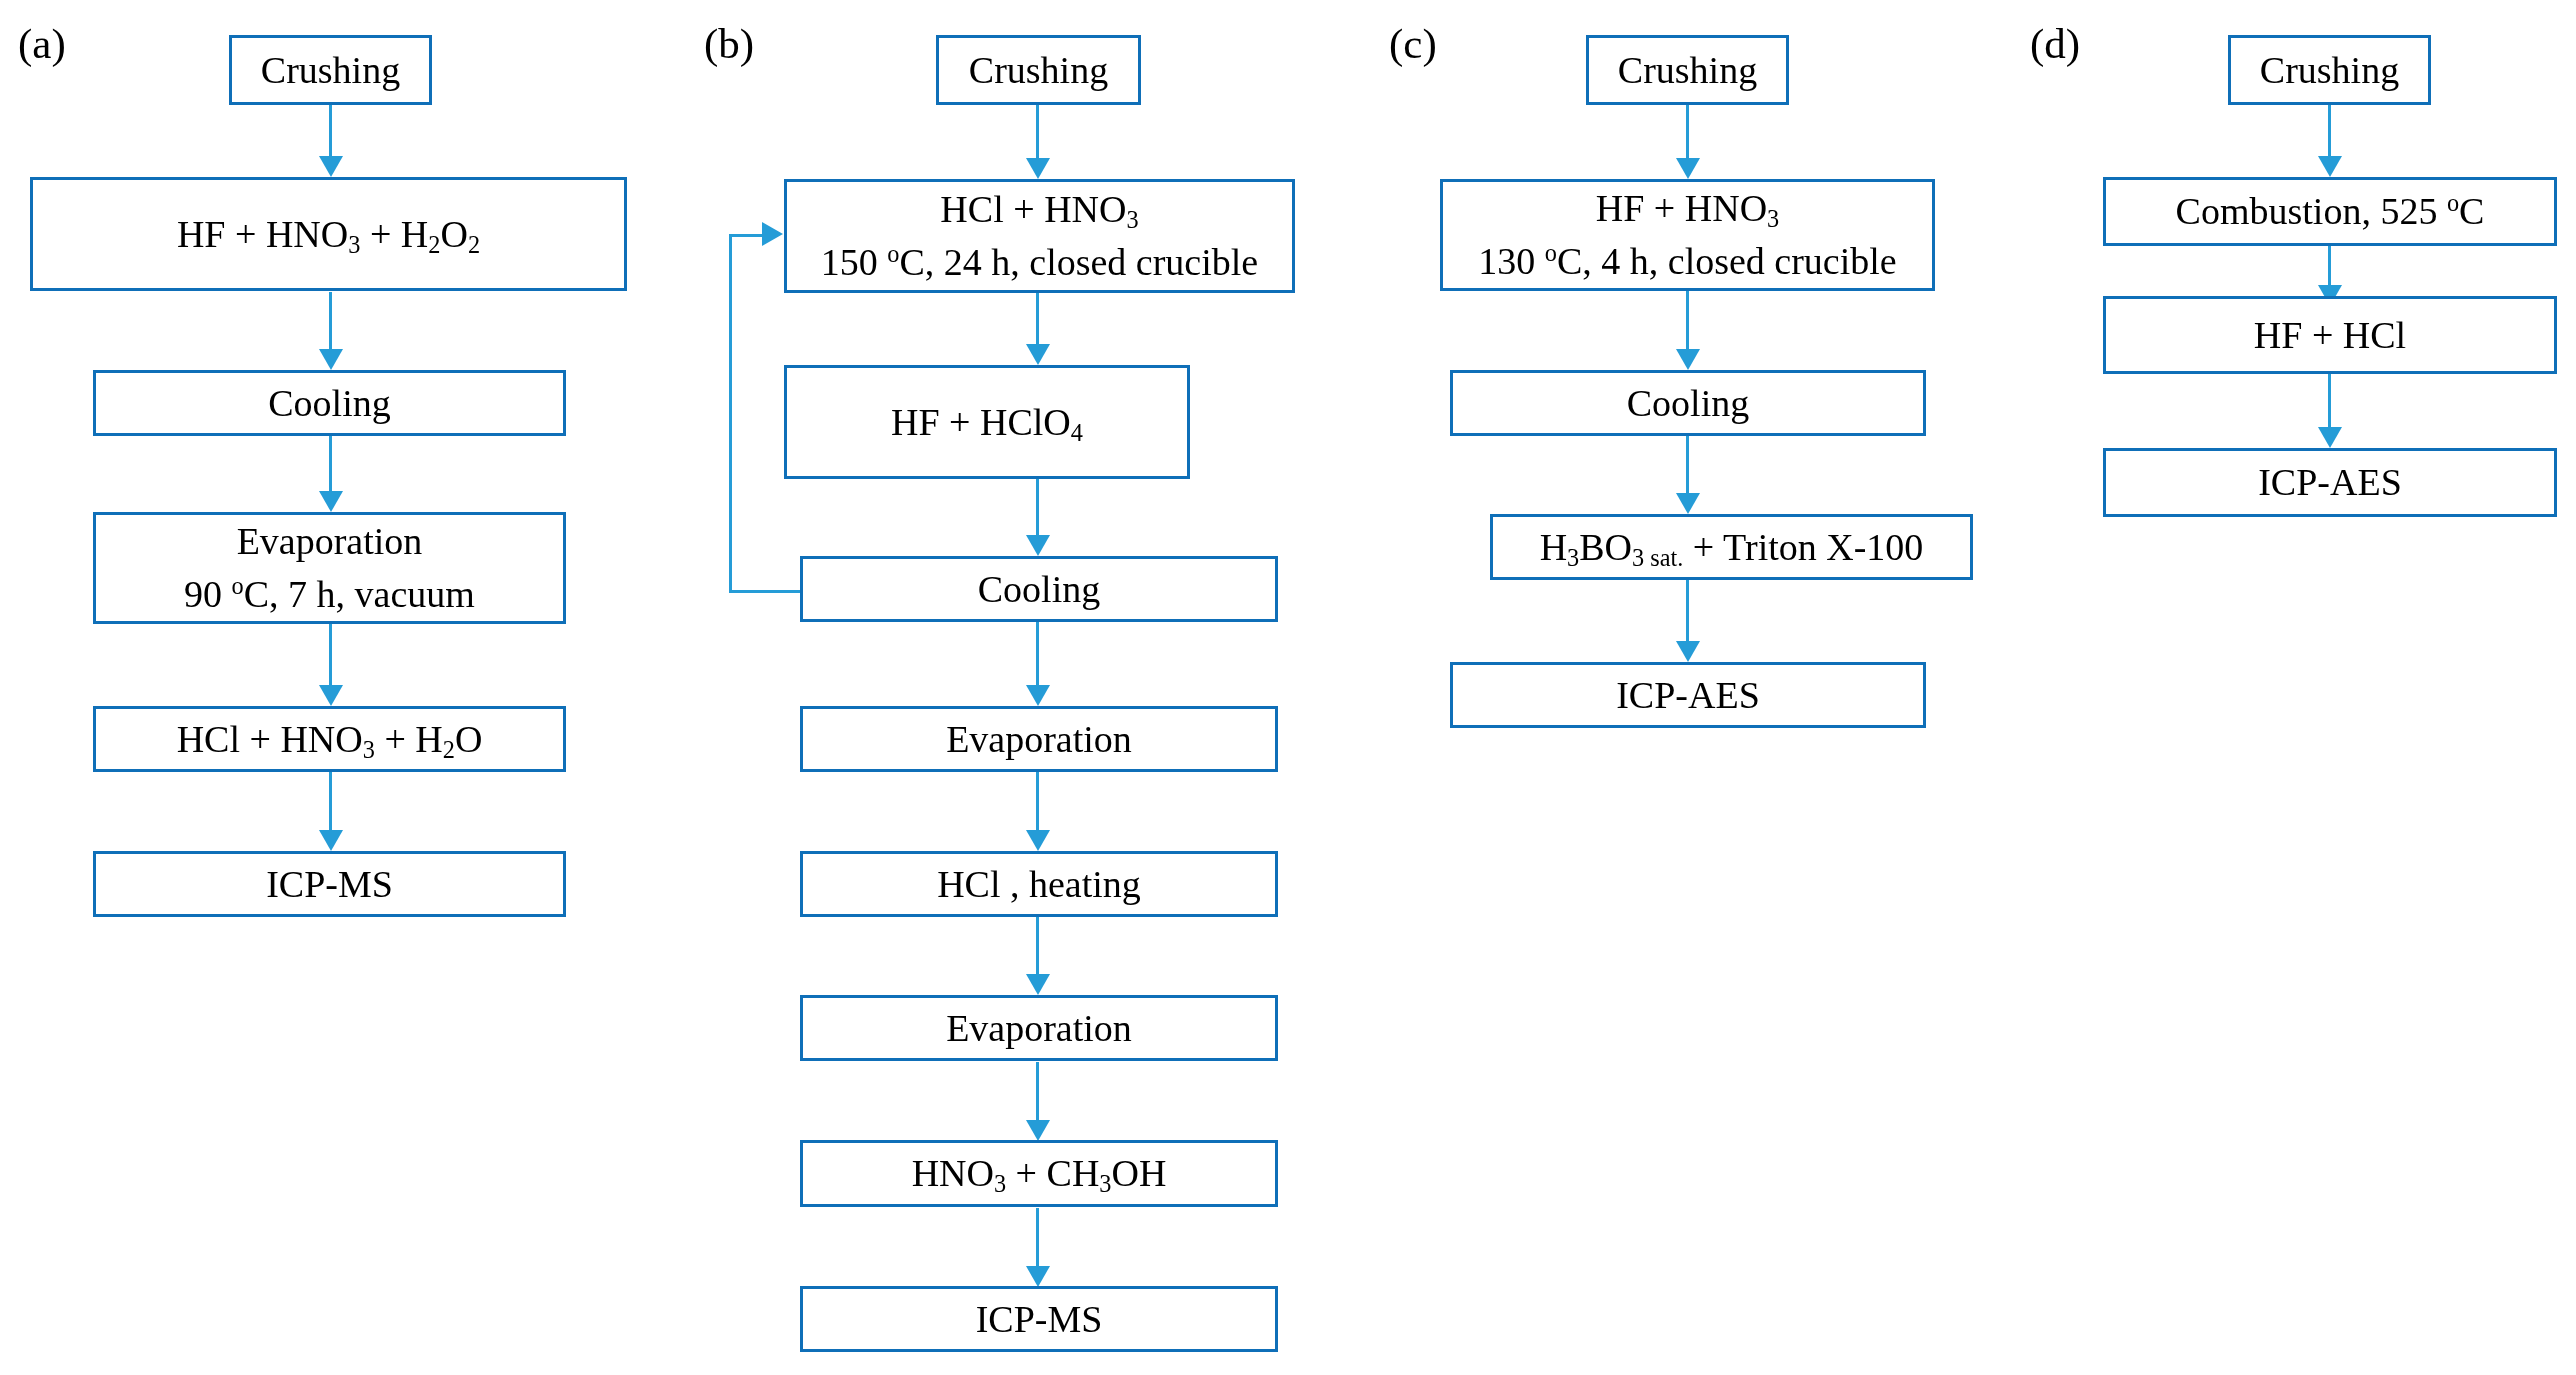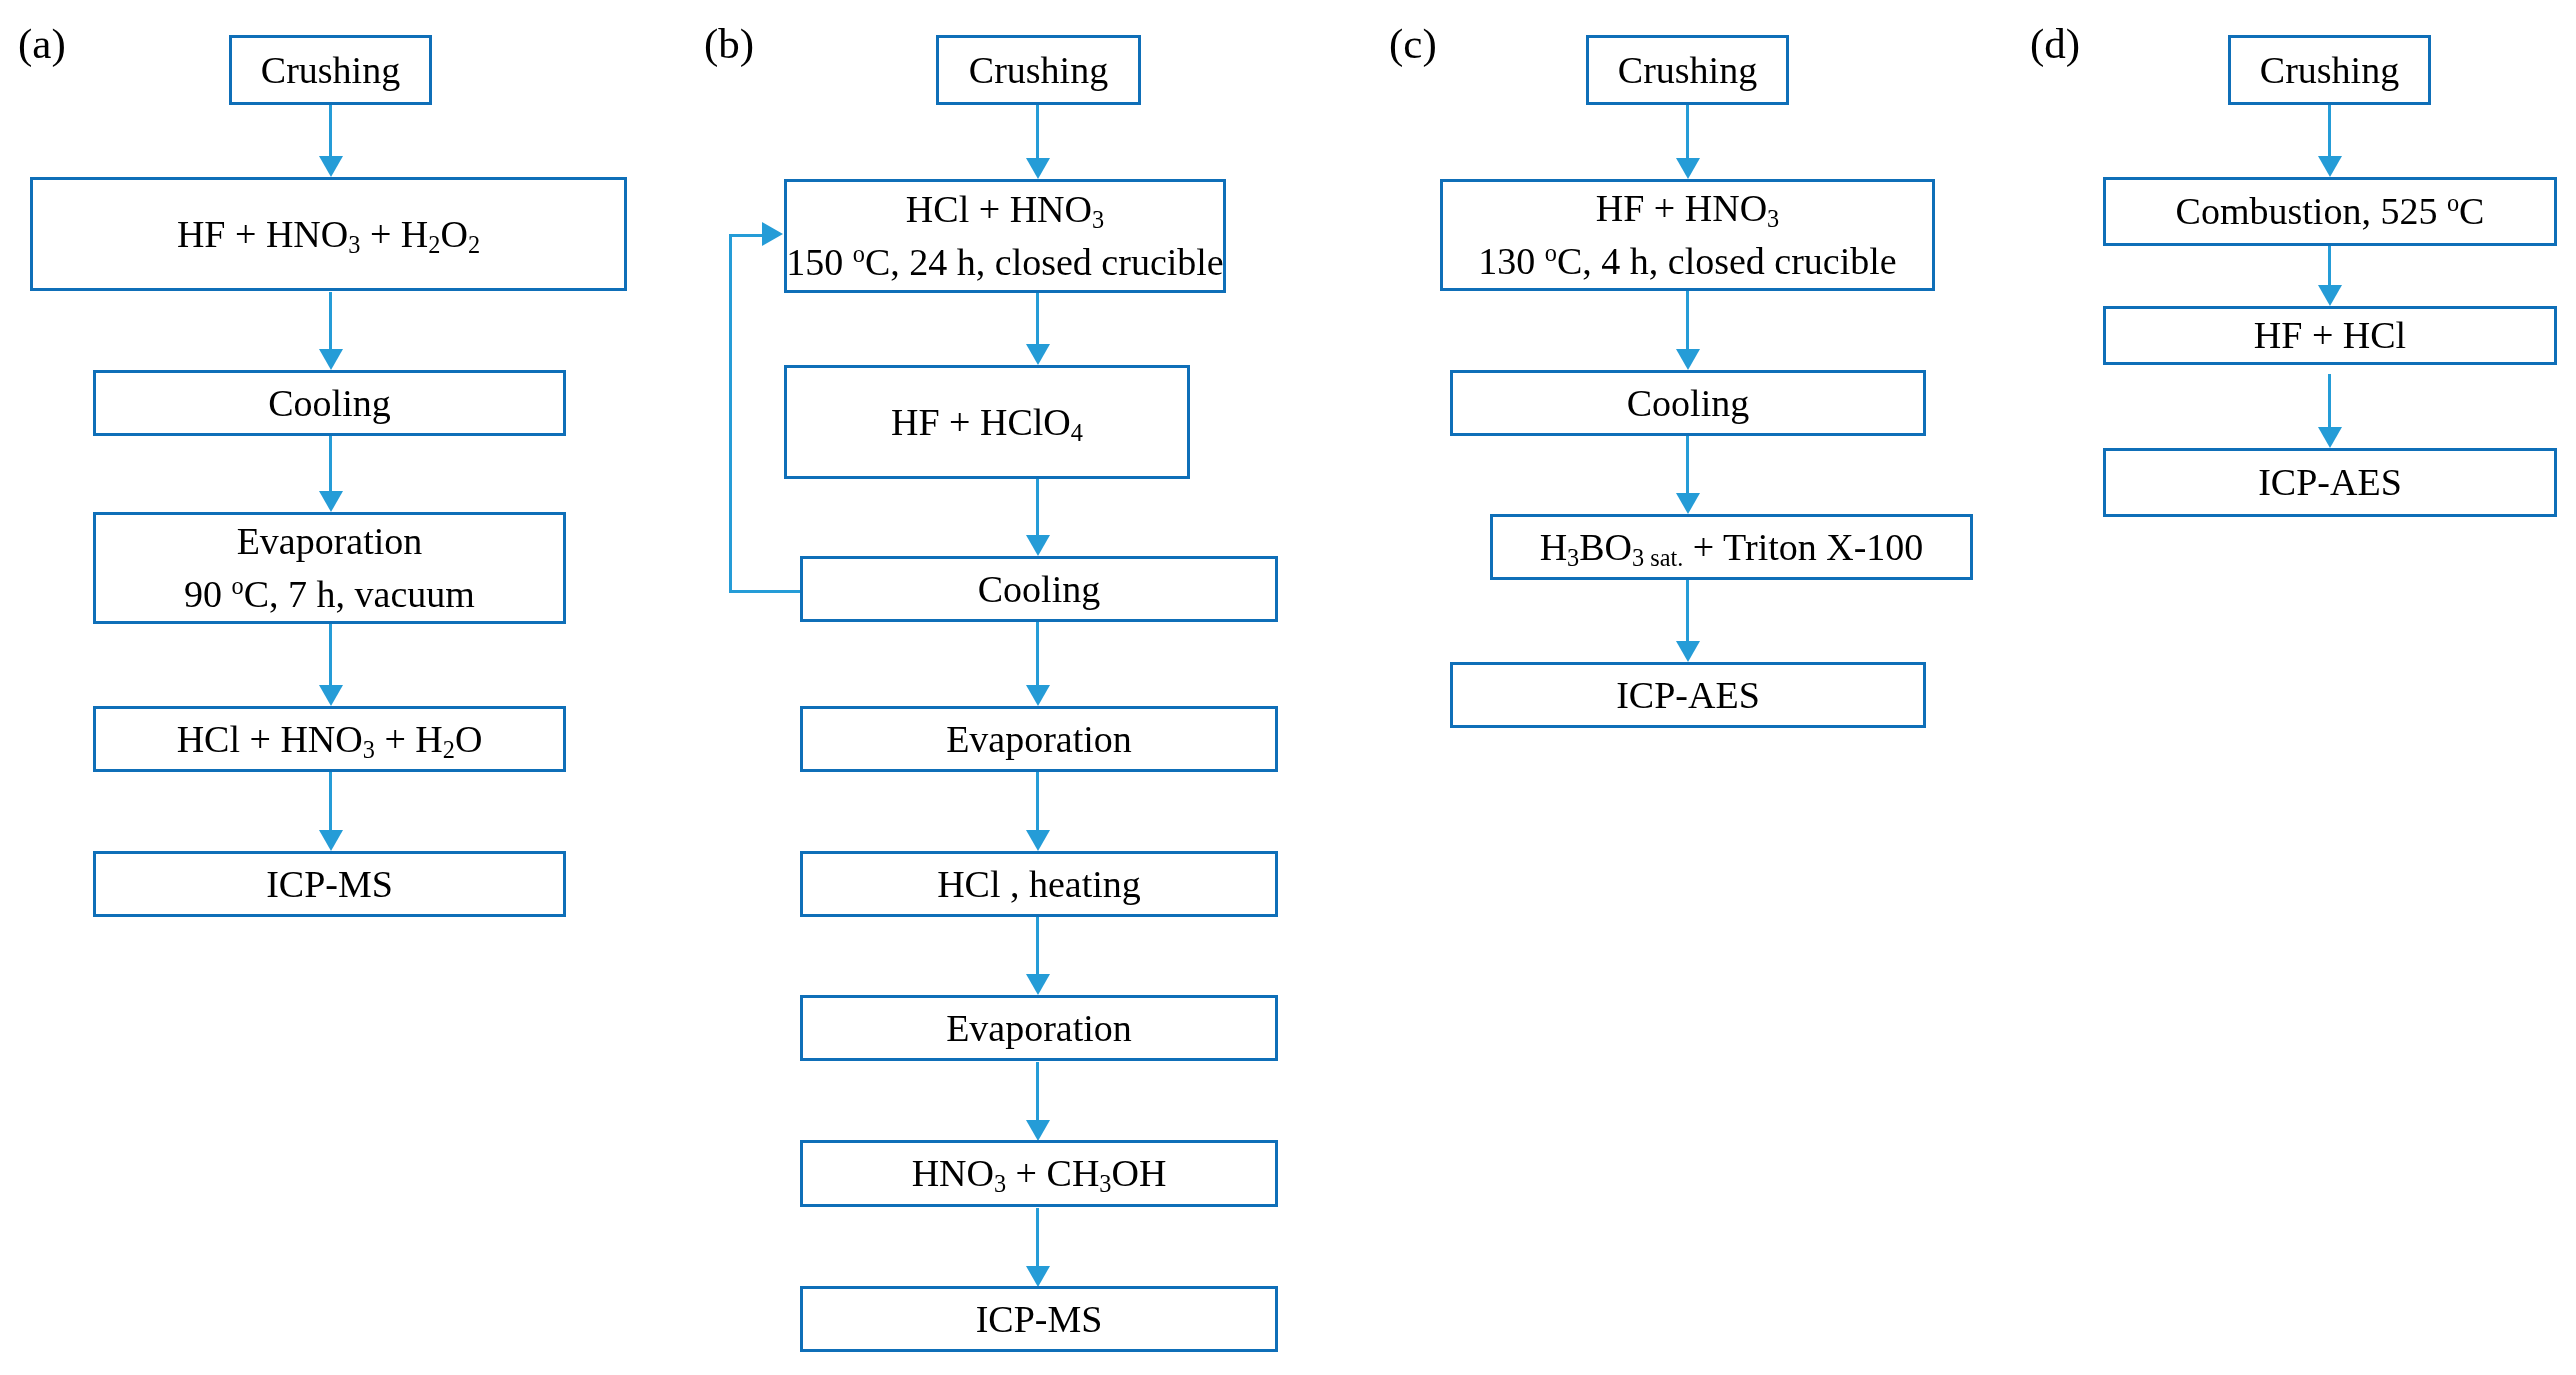"HCl + HNO3" div.box { width: 442px -> 511px }
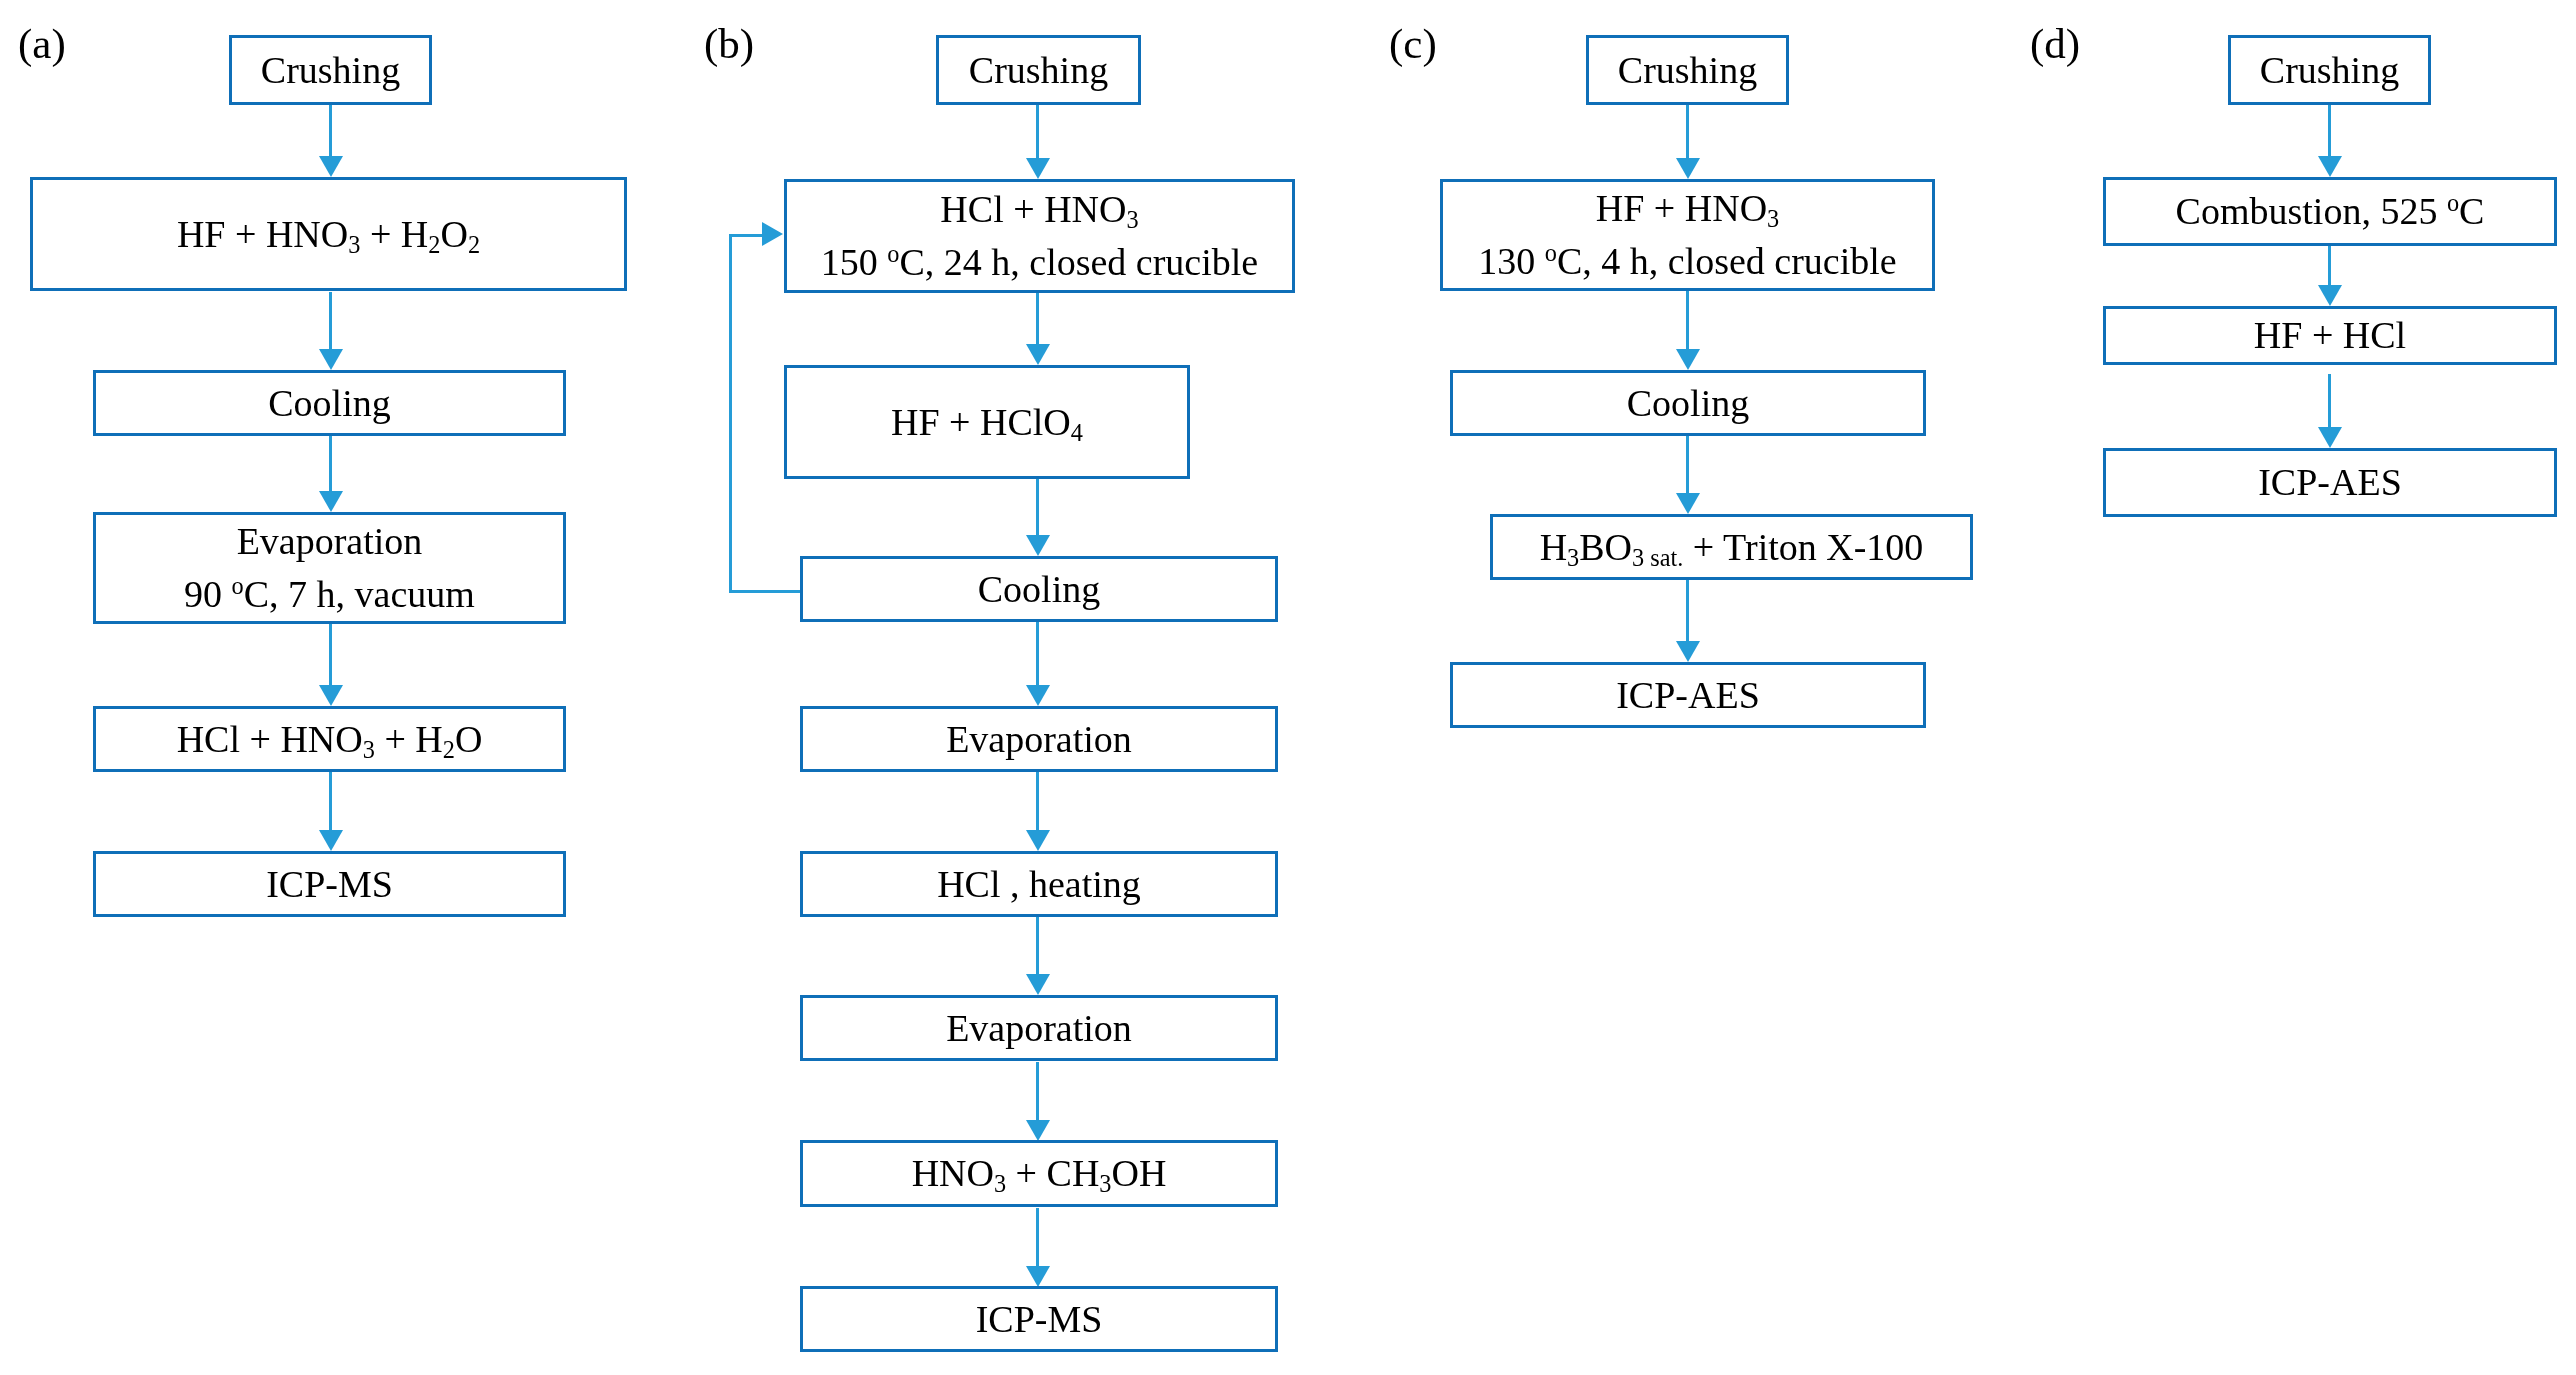"HF + HCl" div.box { height: 59px -> 78px; top: 306px -> 296px }
